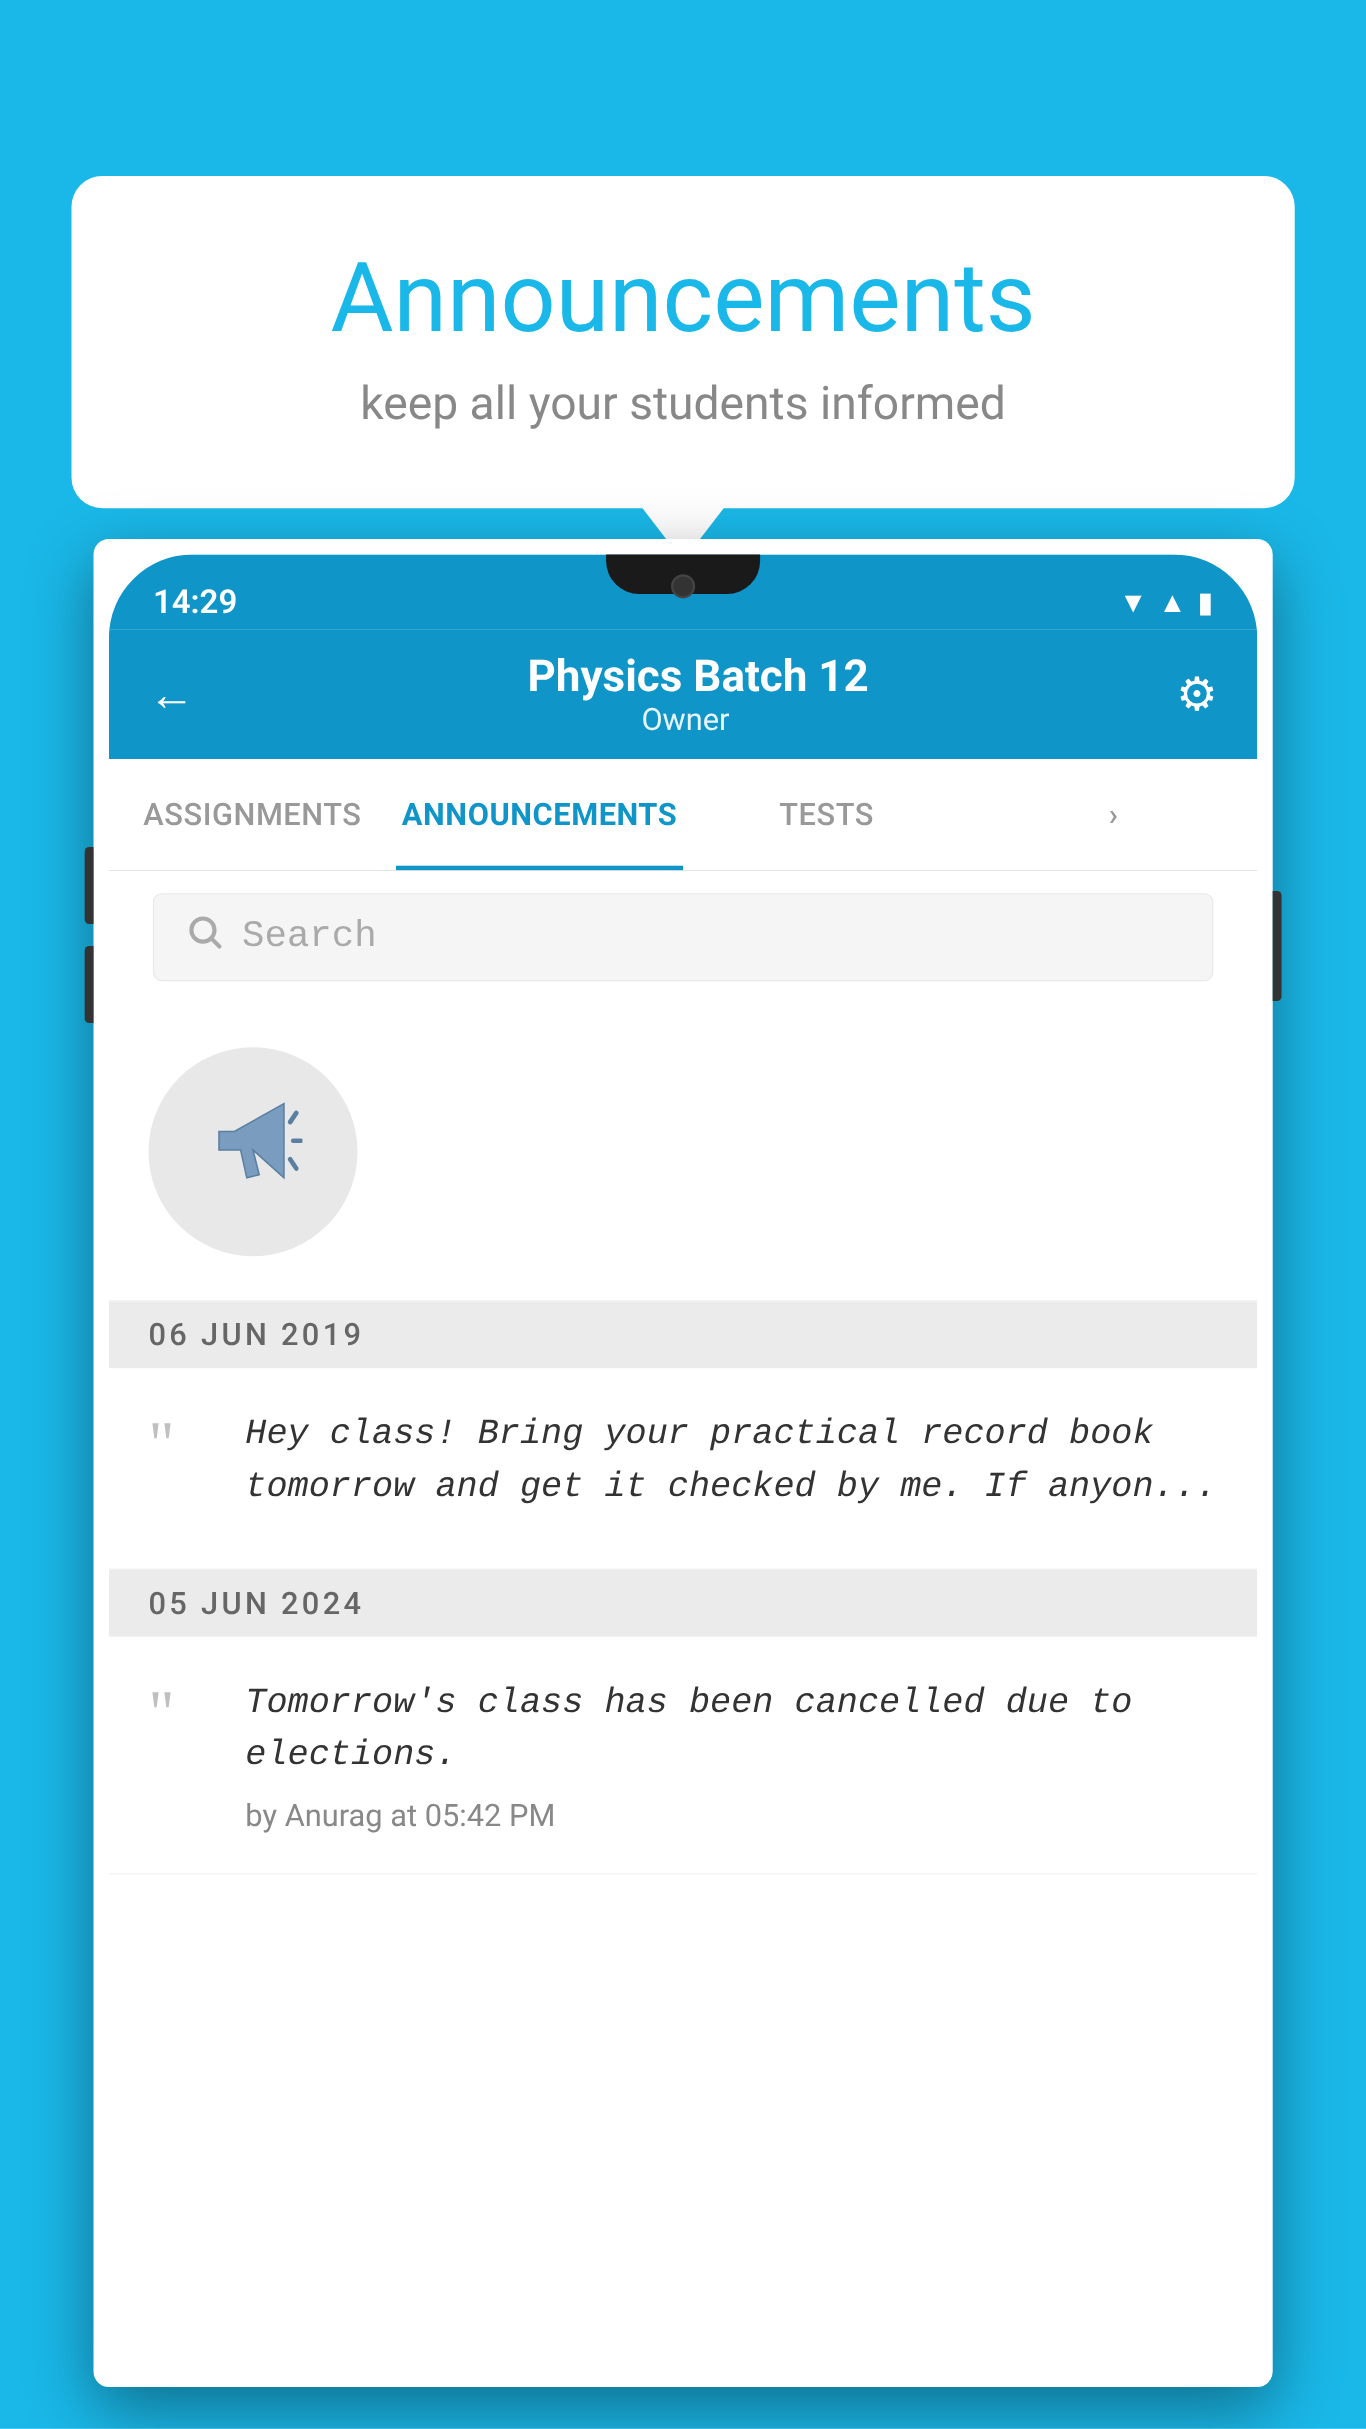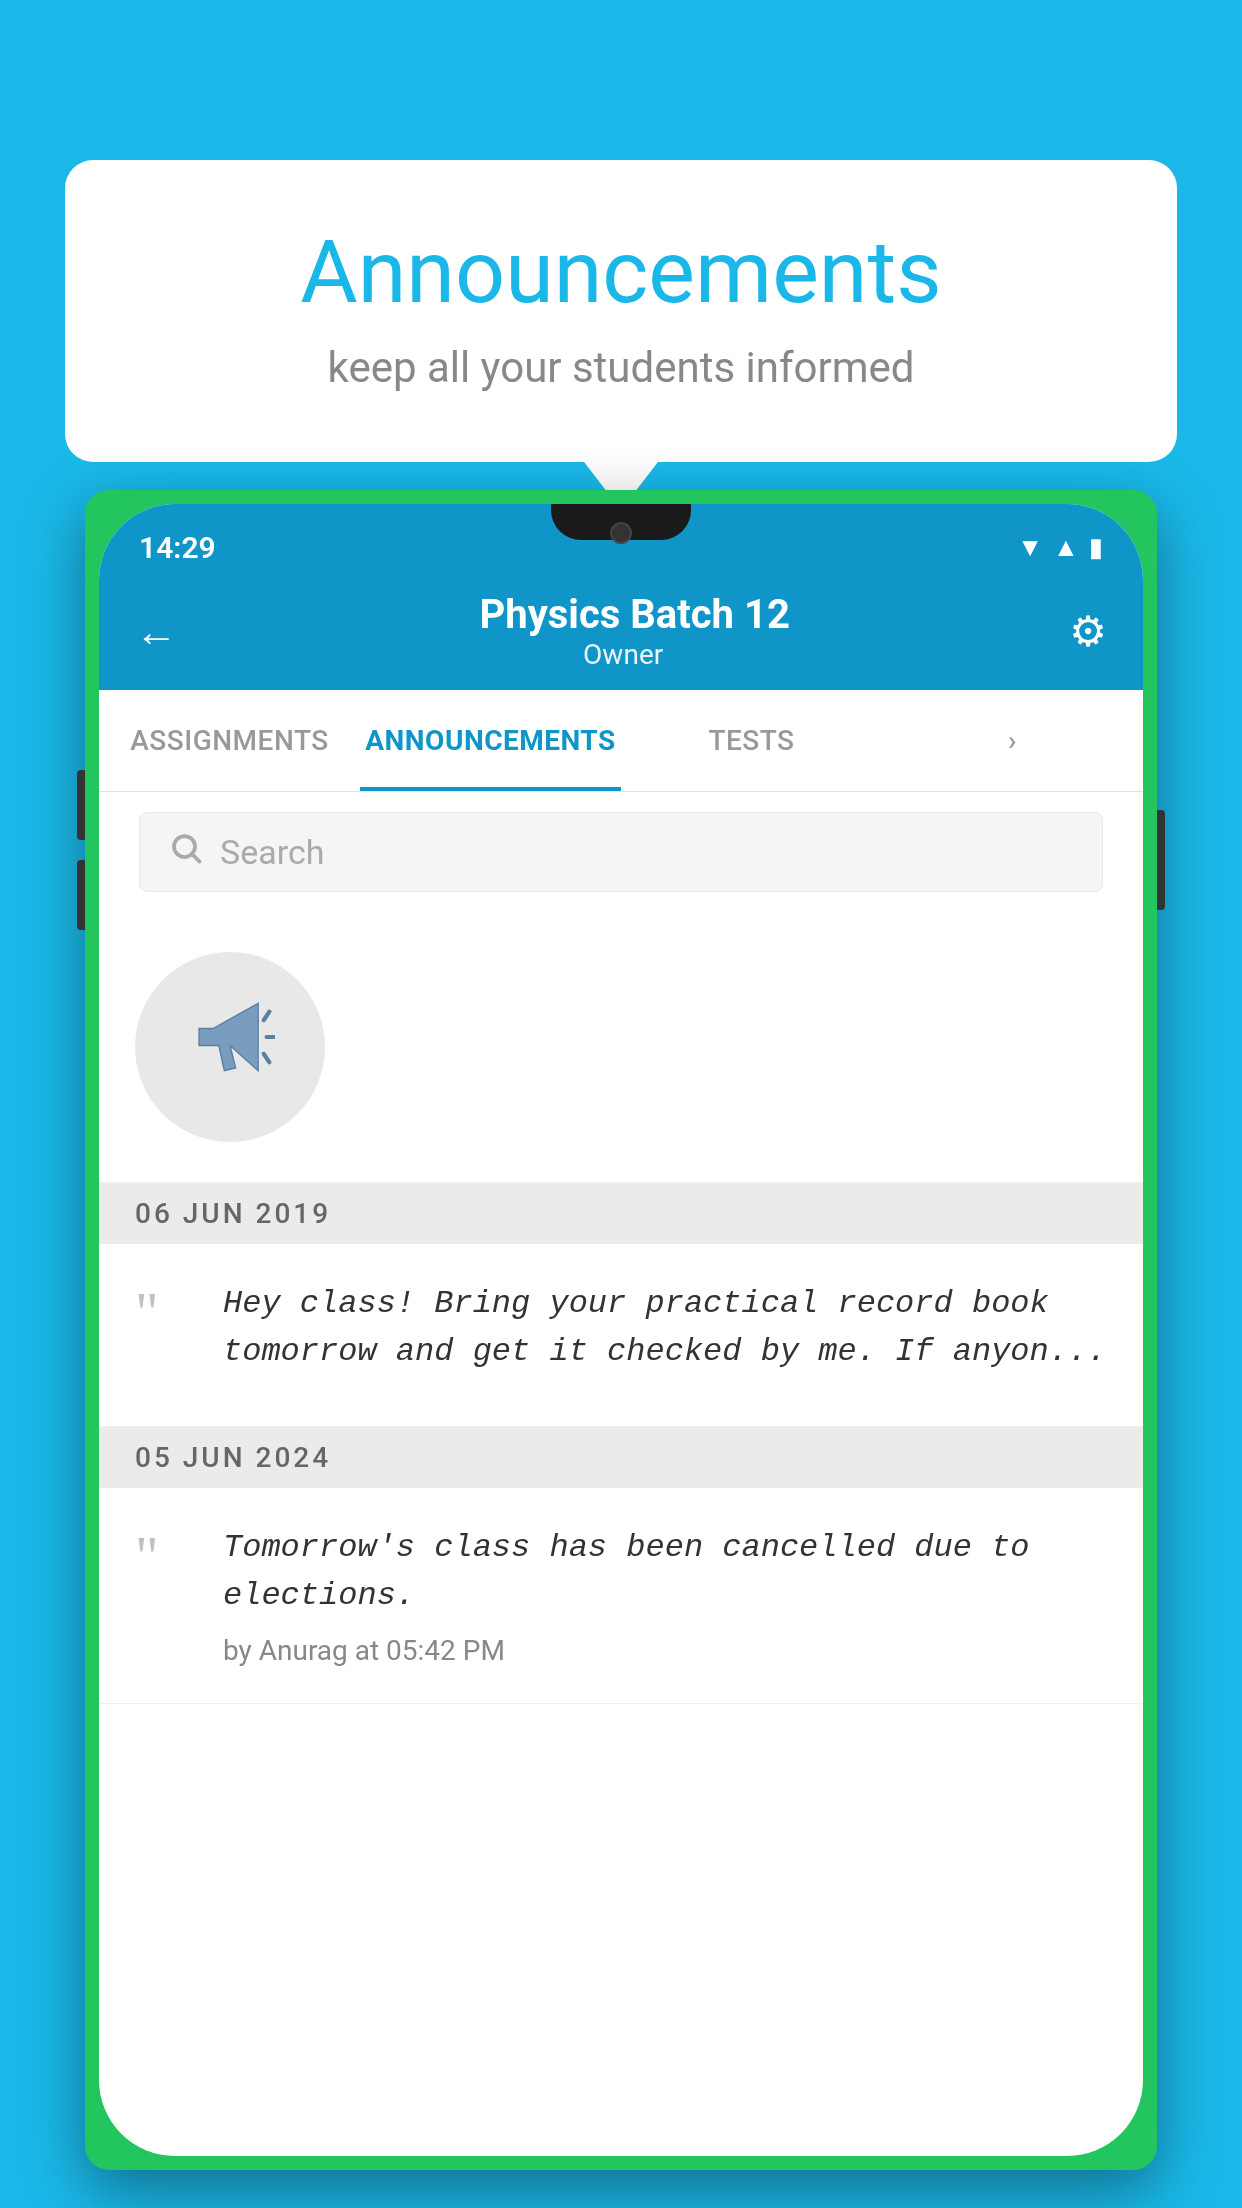"14:29" .phone-frame { background: #22c55e -> #ffffff; border-radius: 24px -> 14px }
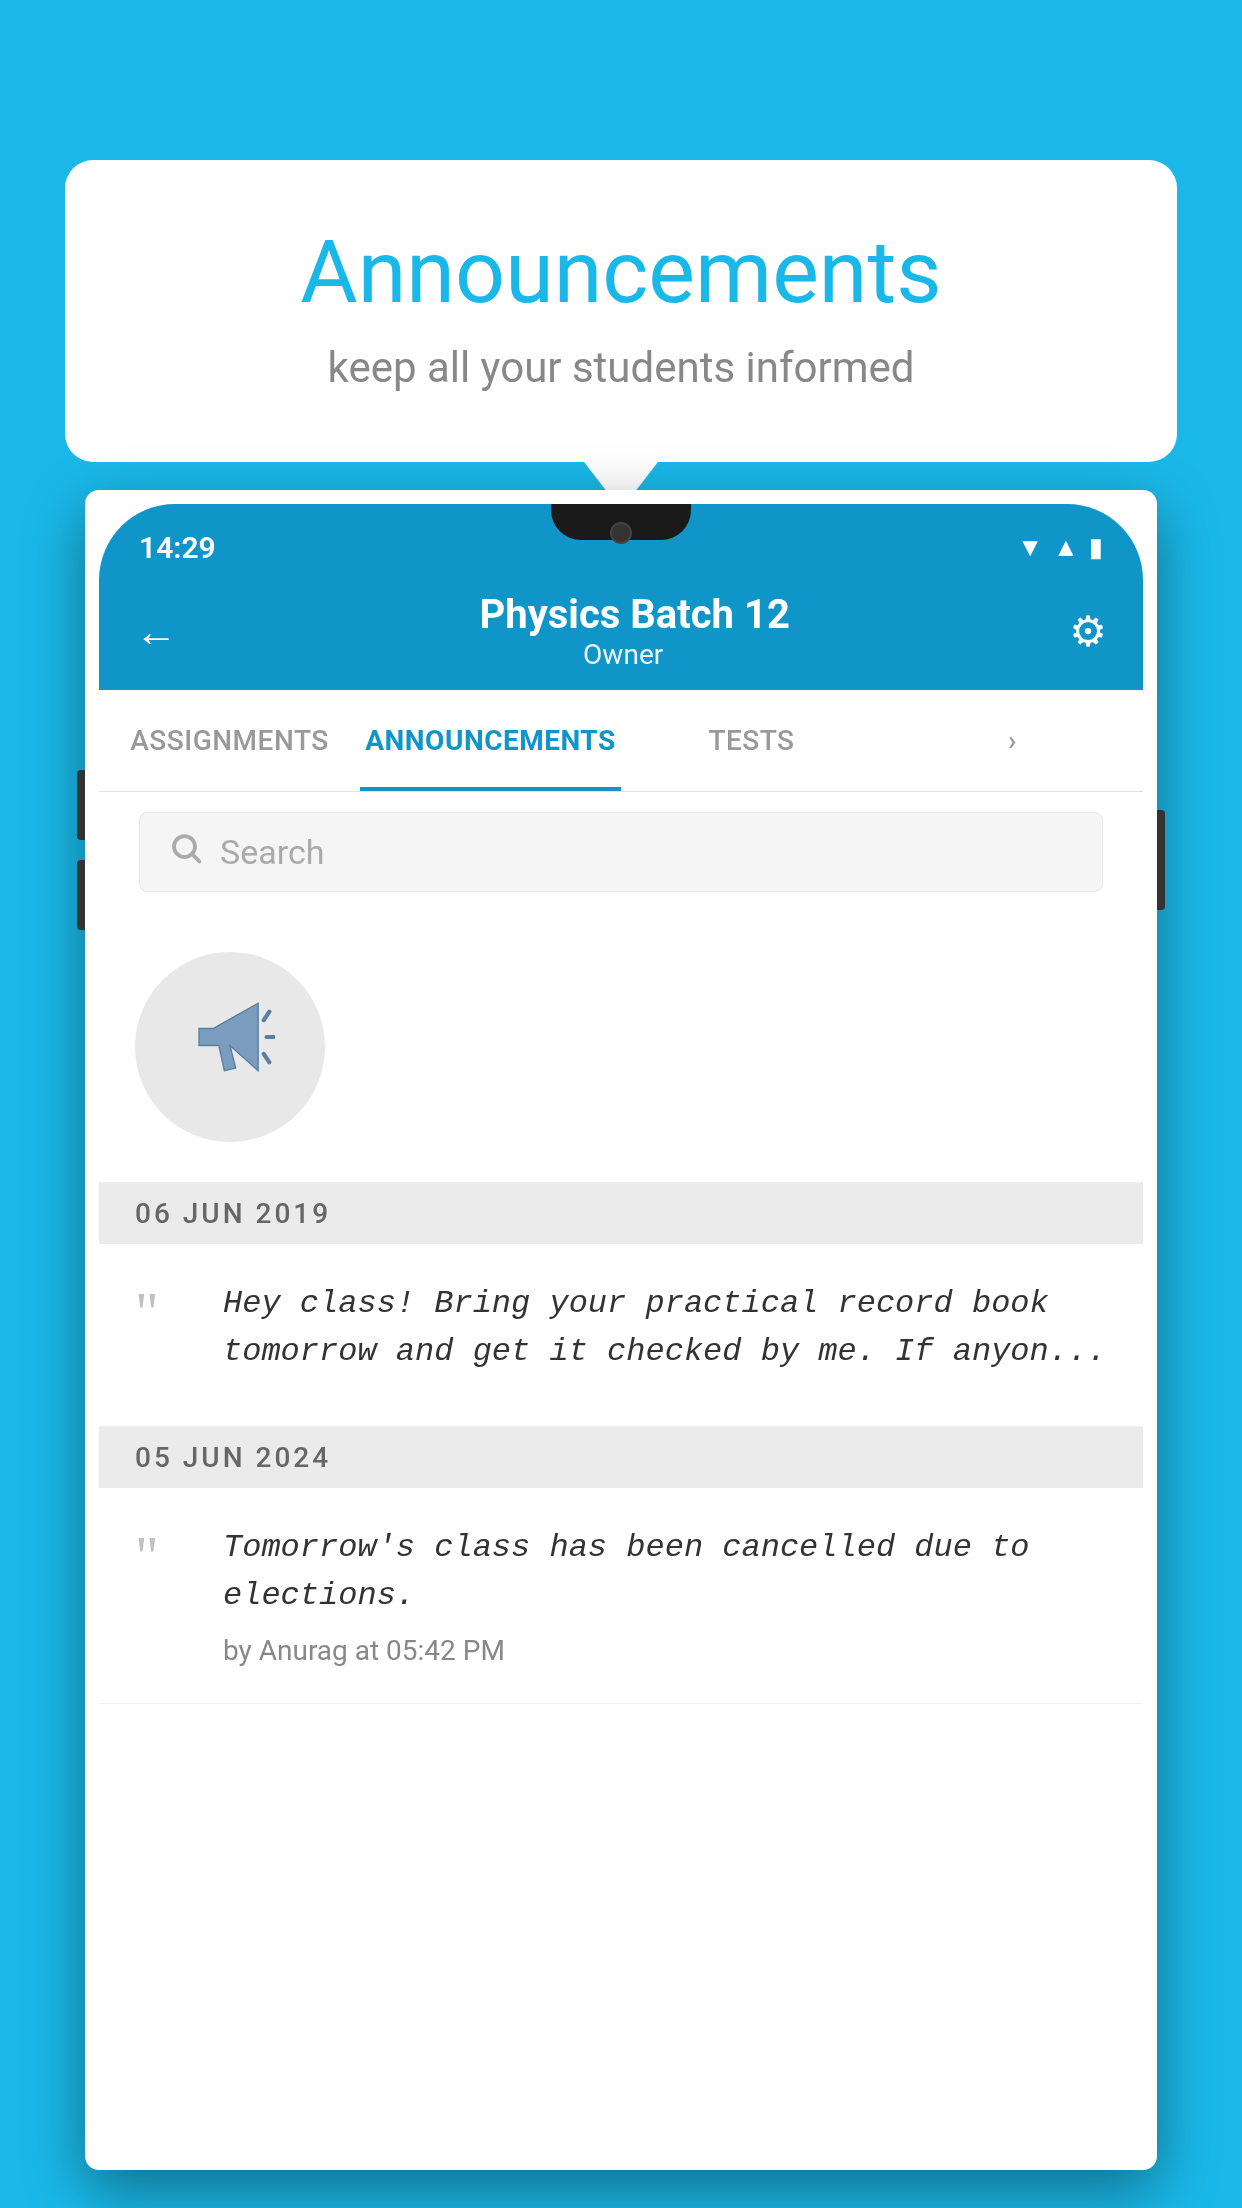"Search" .search-container { font-family: none -> Liberation Mono, monospace }
